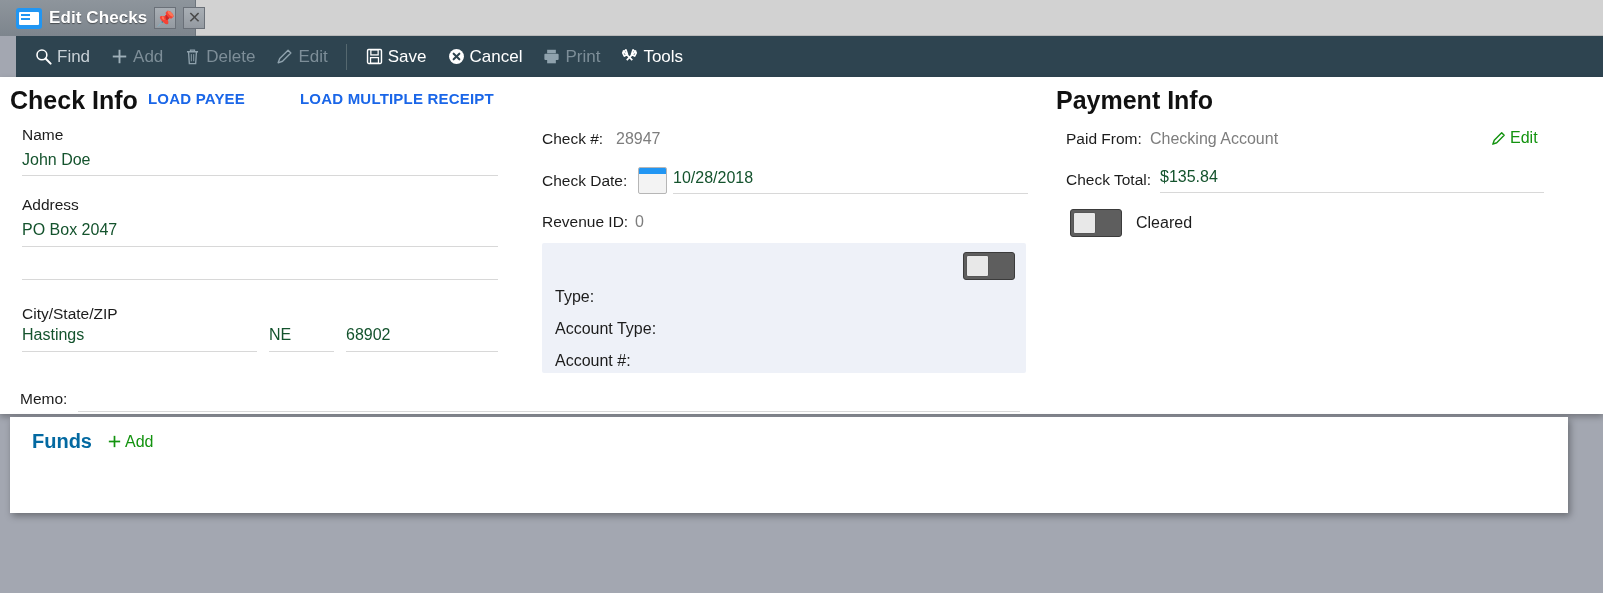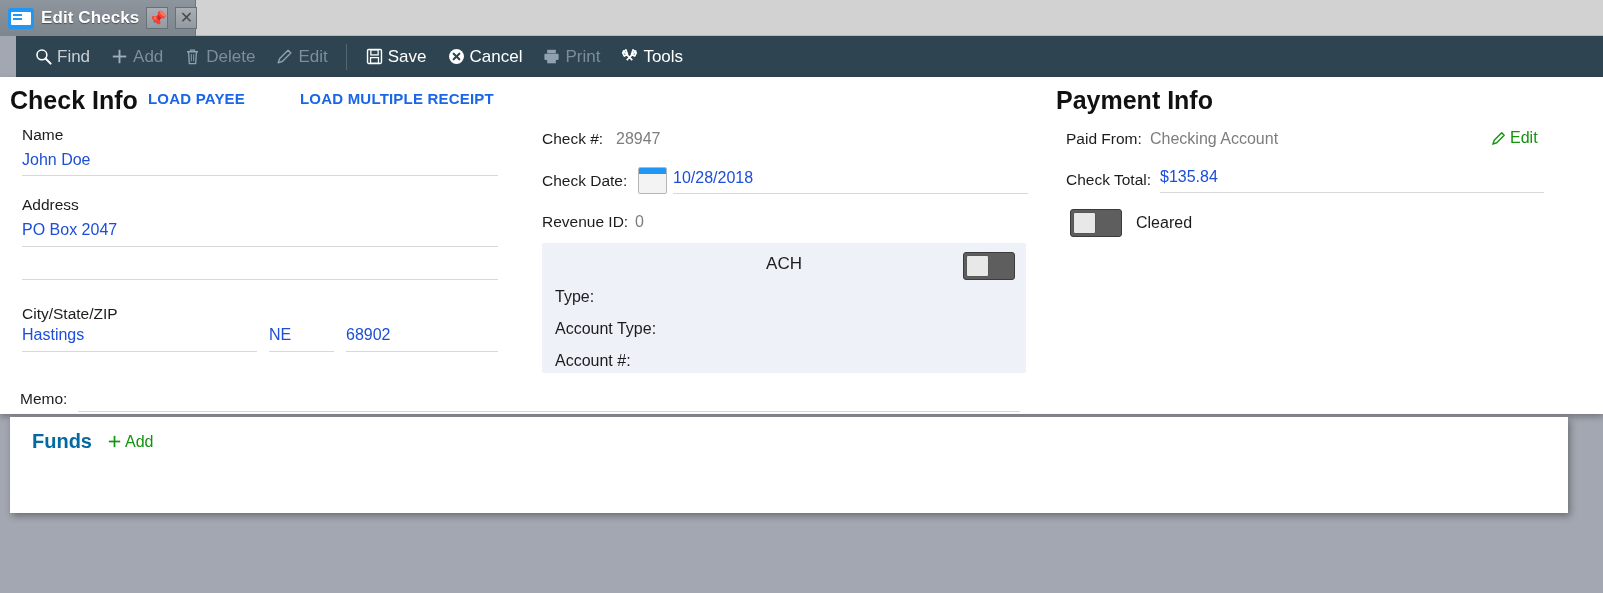"Edit Checks" .tab { padding-left: 8px -> 16px }
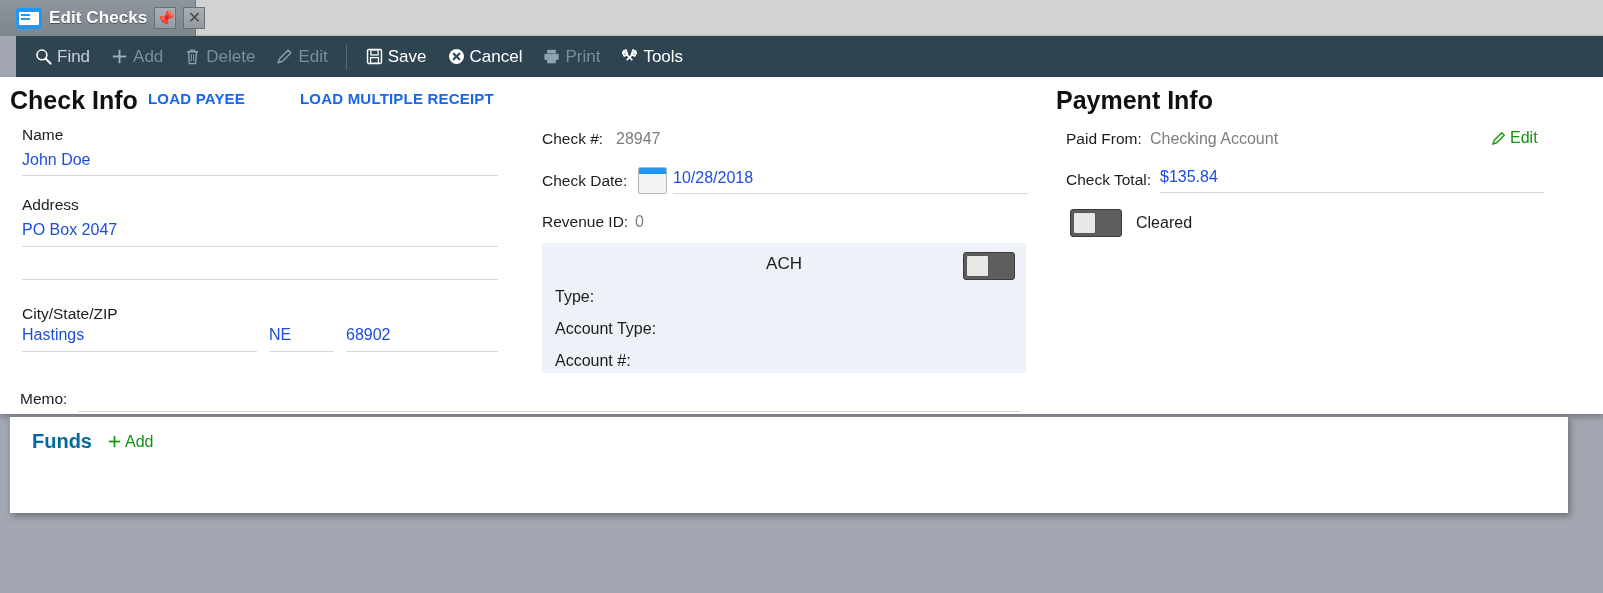"John Doe" .fld-value { color: #1d4ed8 -> #14532d }
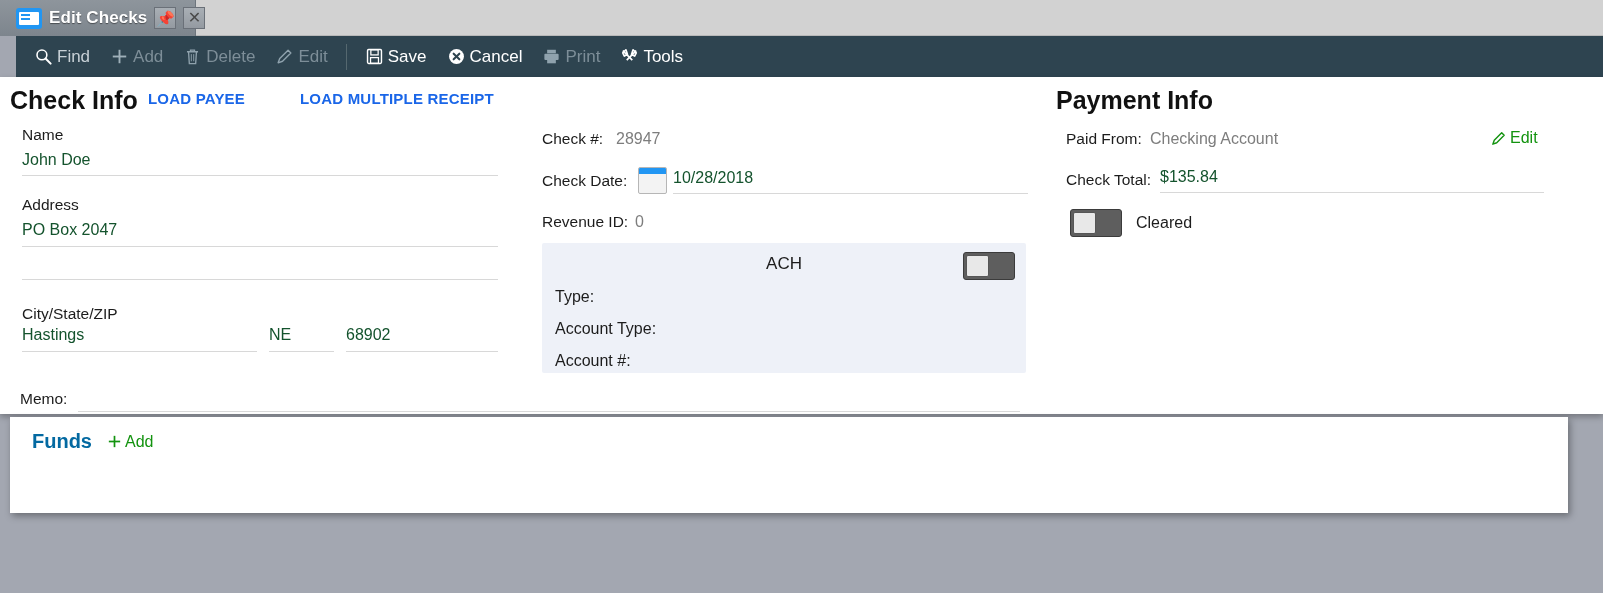"ACH" div.ach-title { html: <div>ACH</div> -> none }
